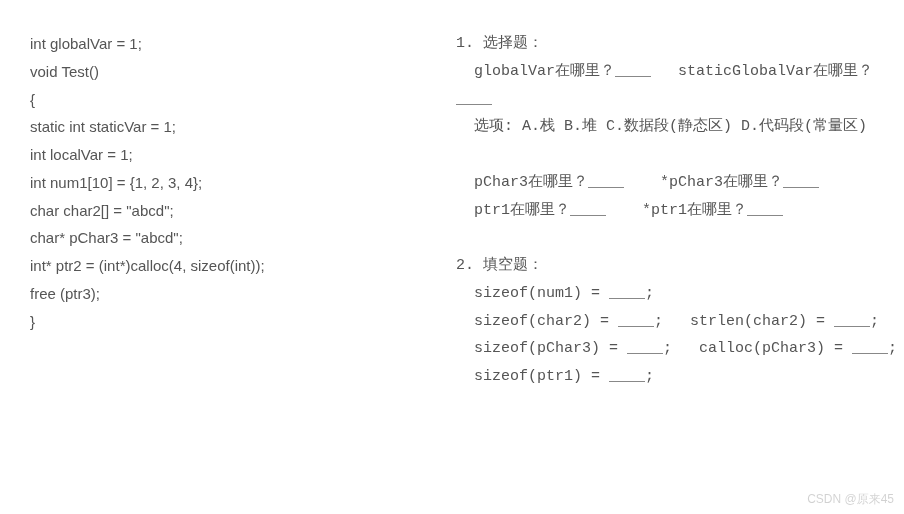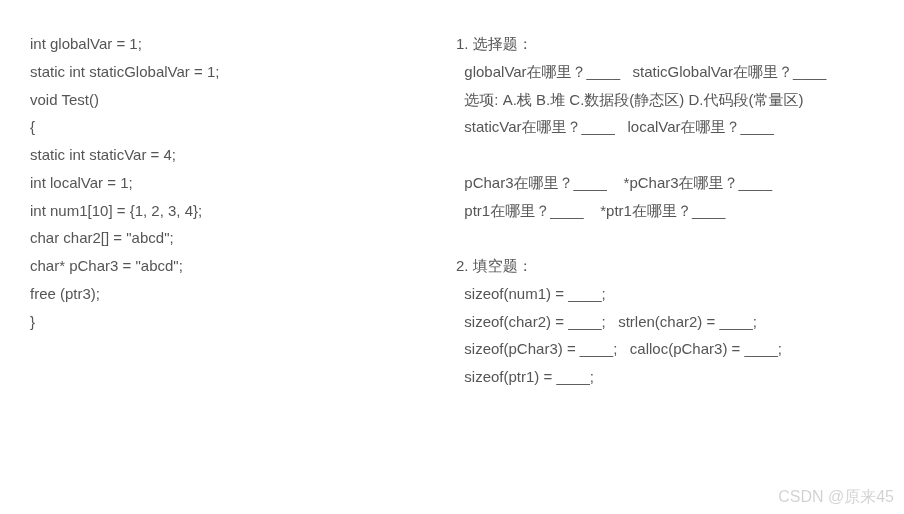"1. 选择题：" .q-line { font-family: none -> Liberation Mono, monospace }
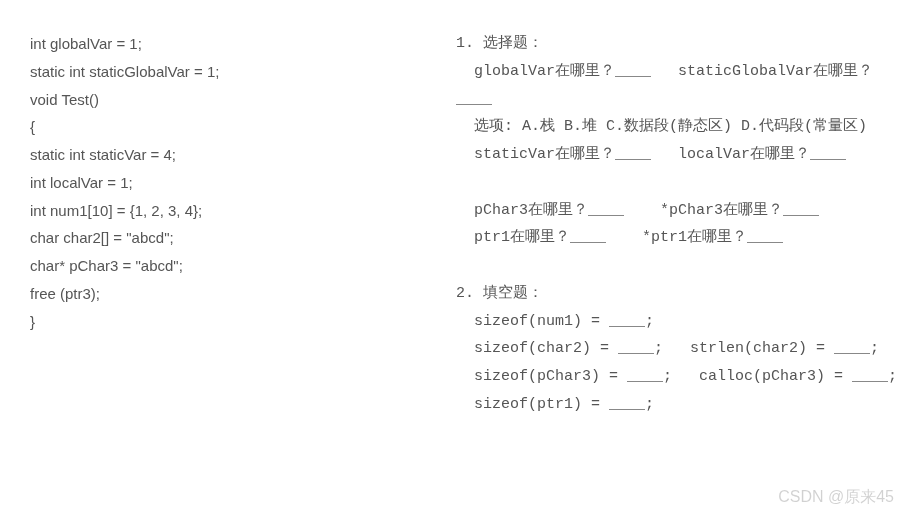"static int staticGlobalVar = 1;" div.code-line { html: <div>static int staticGlobalVar = 1;</div> -> none }
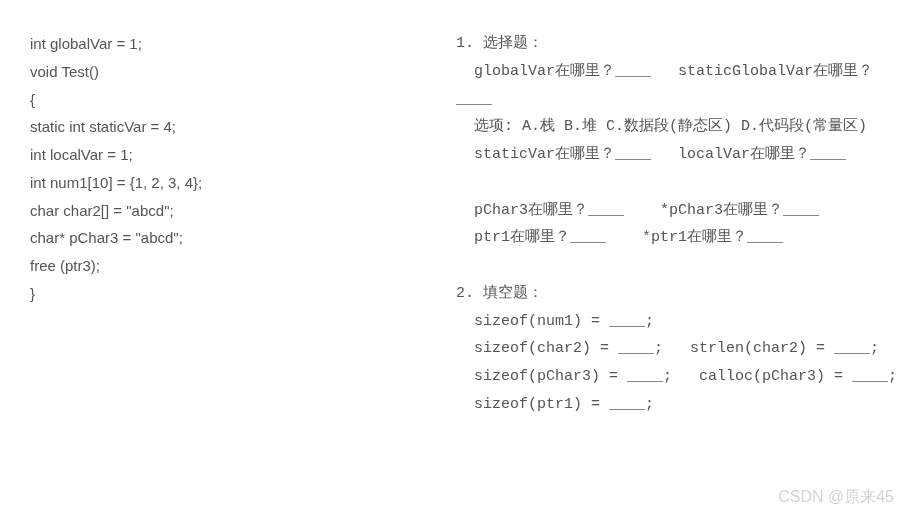"static int staticVar = 4;" div.code-line { text: 4 -> 1 }
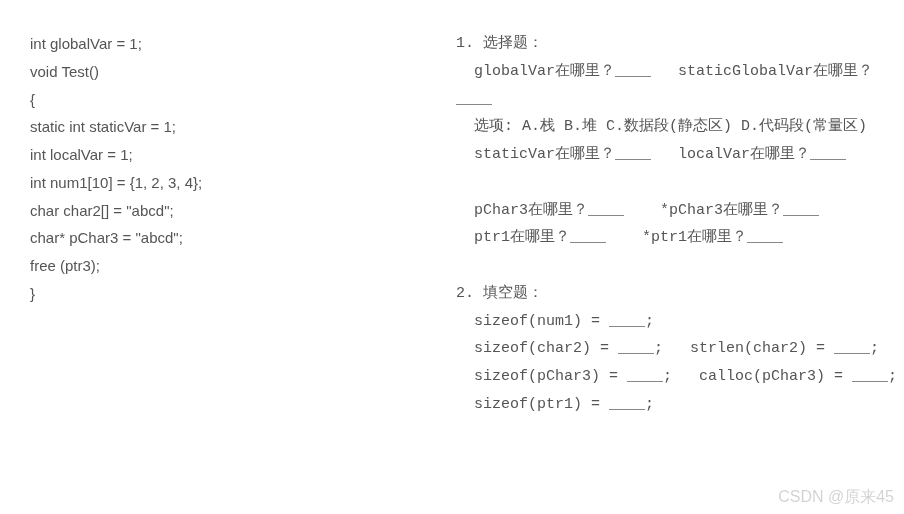"staticVar在哪里？____ localVar在哪里？____" div.q-line { html: <div> staticVar在哪里？____ localVar在哪里？____</div> -> none }
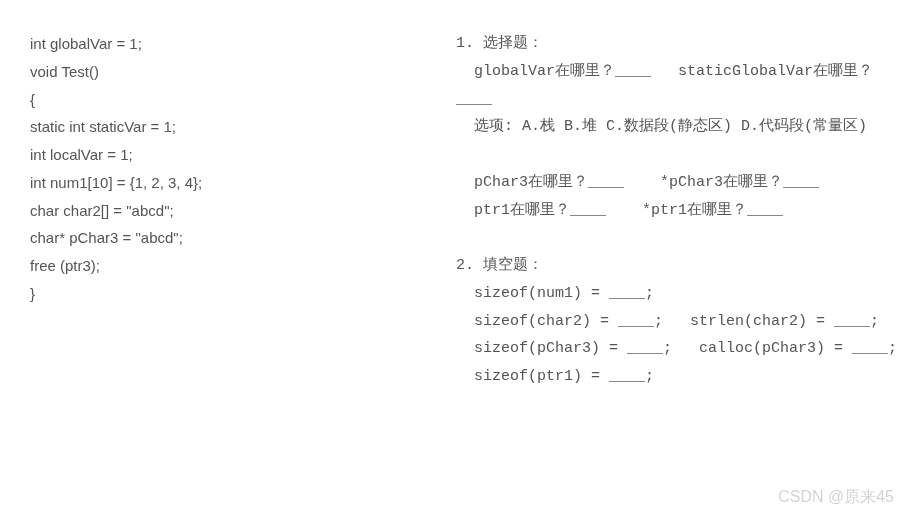"int* ptr2 = (int*)calloc(4," div.code-line { html: none -> <div>int* ptr2 = (int*)calloc(4, sizeof(int));</div> }
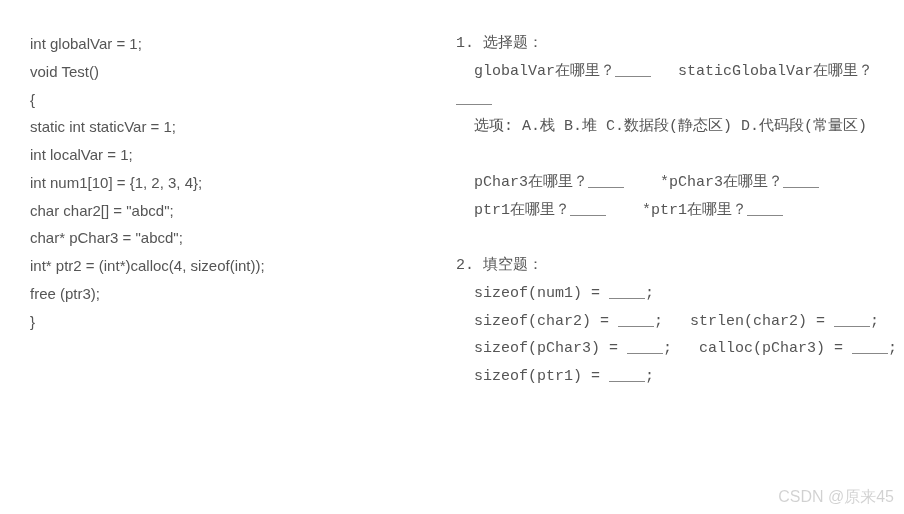"CSDN @原来45" .watermark { font-size: 16px -> 12px }
